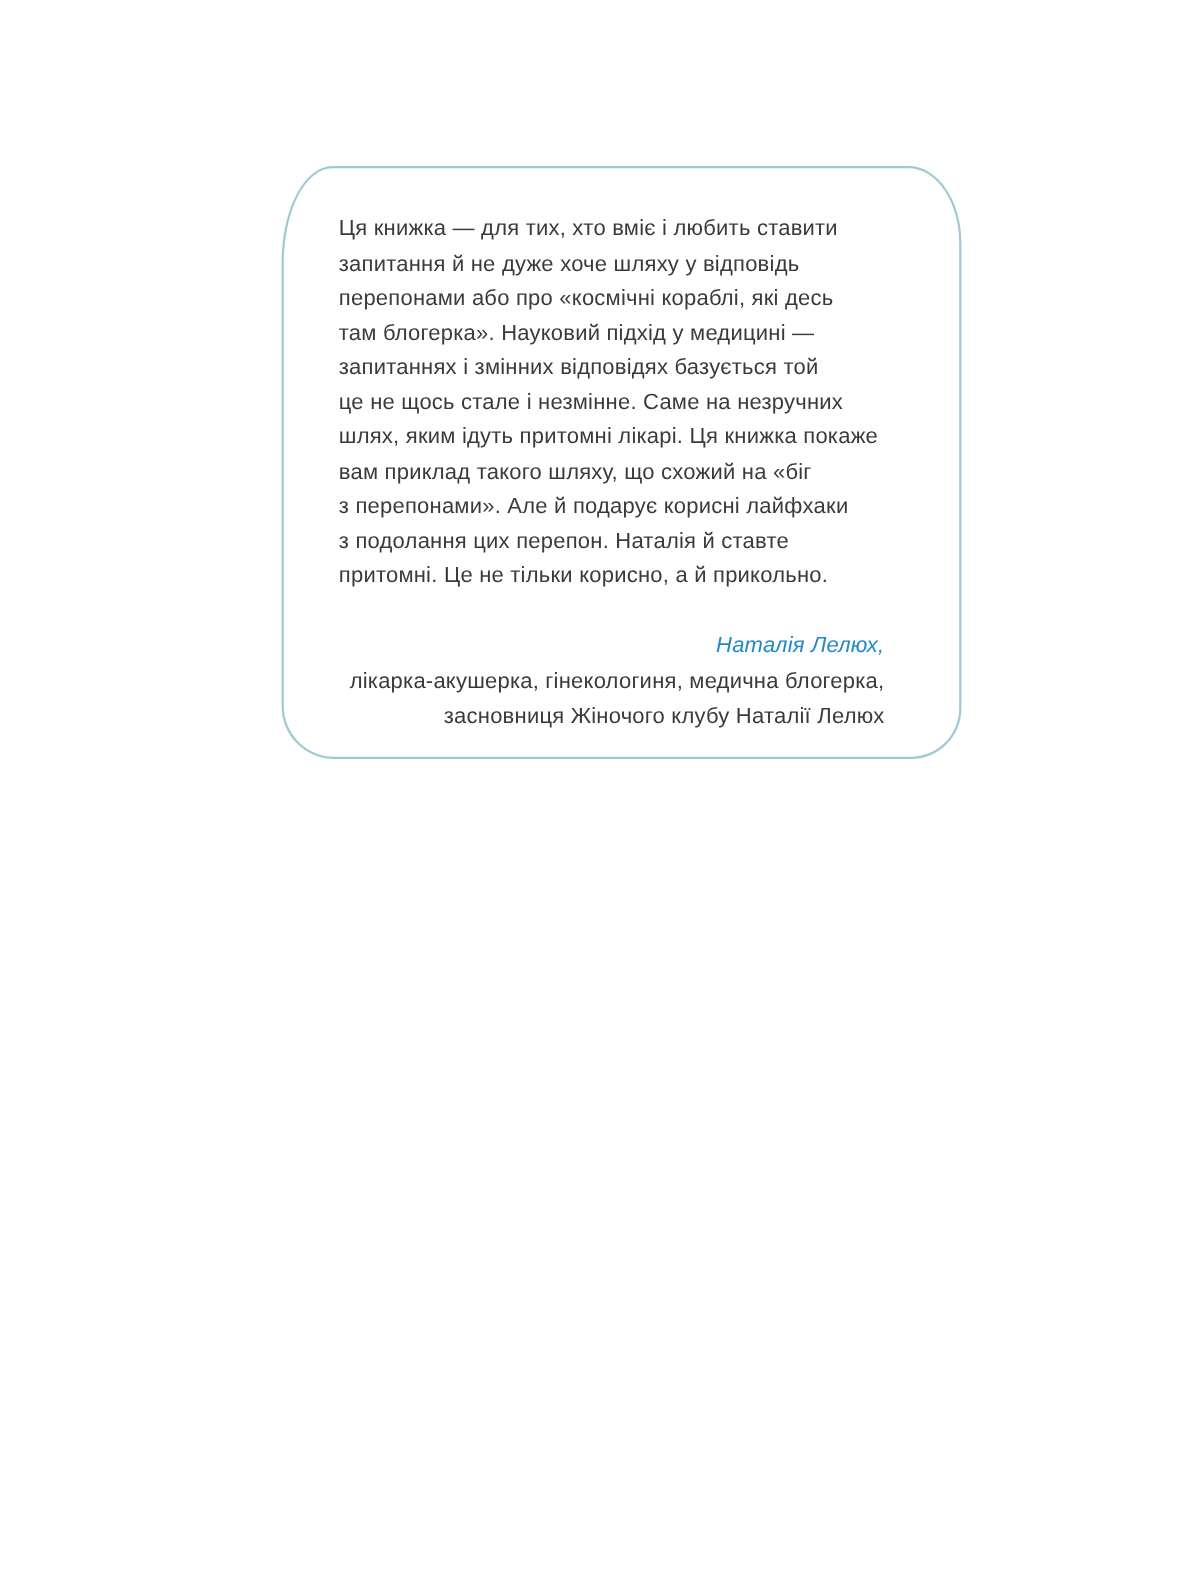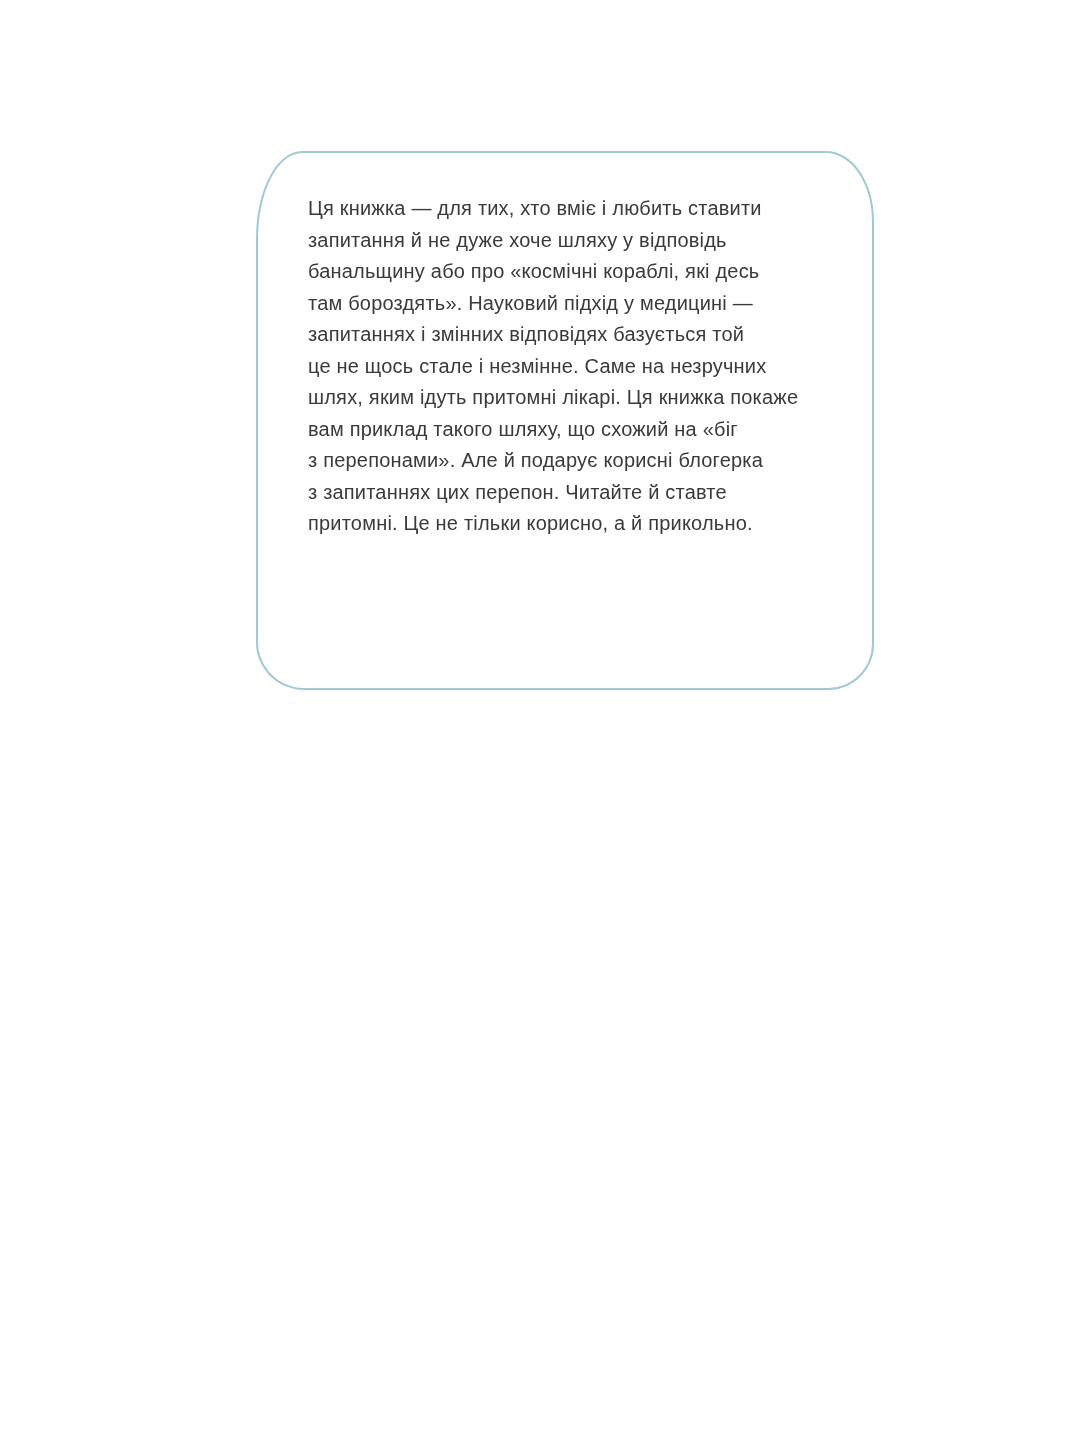"банальщину або про «космічні кораблі," div.quote-line { text: банальщину -> перепонами }
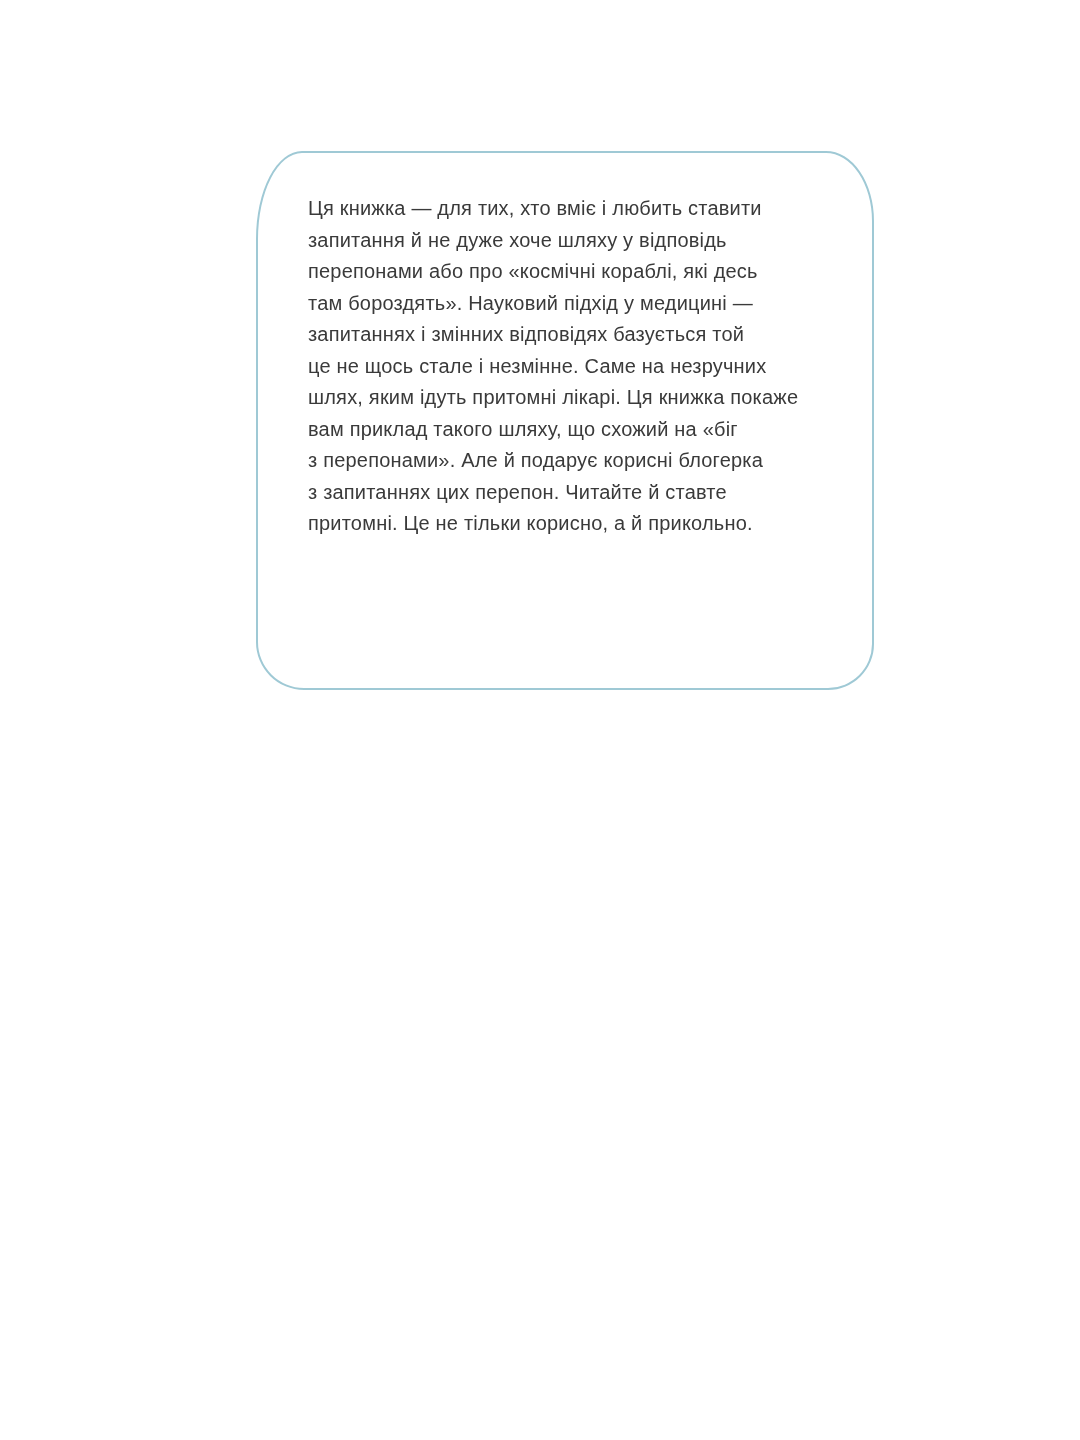"там бороздять». Науковий підхід у" div.quote-line { text: бороздять -> блогерка }
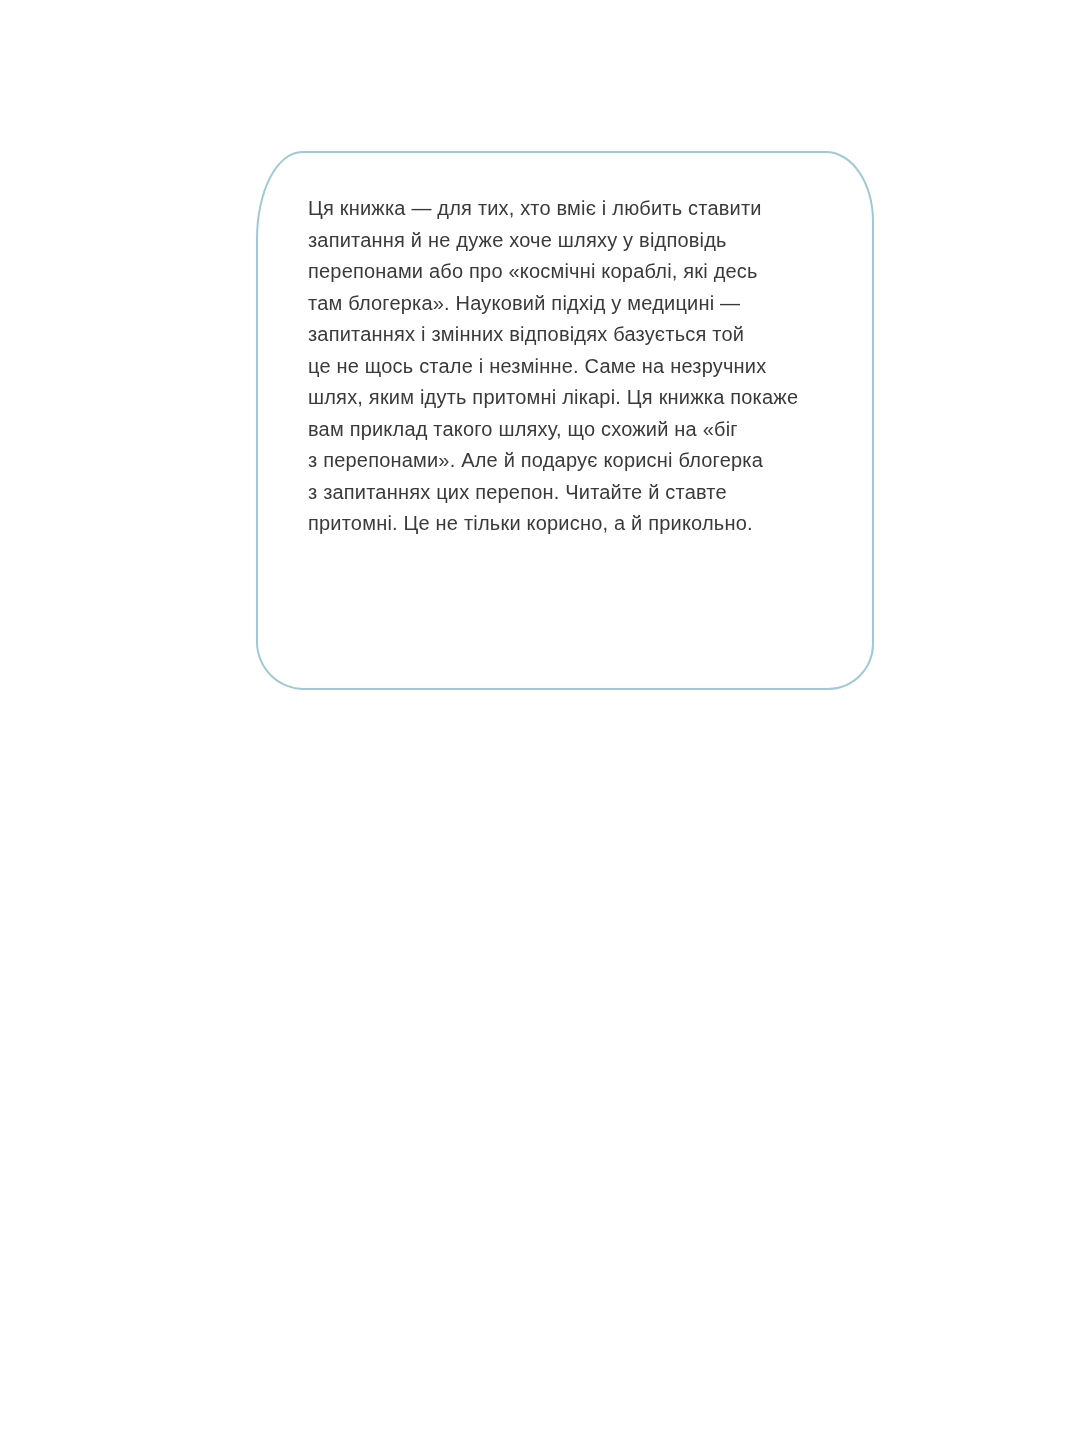"з перепонами». Але й подарує" div.quote-line { text: блогерка -> лайфхаки }
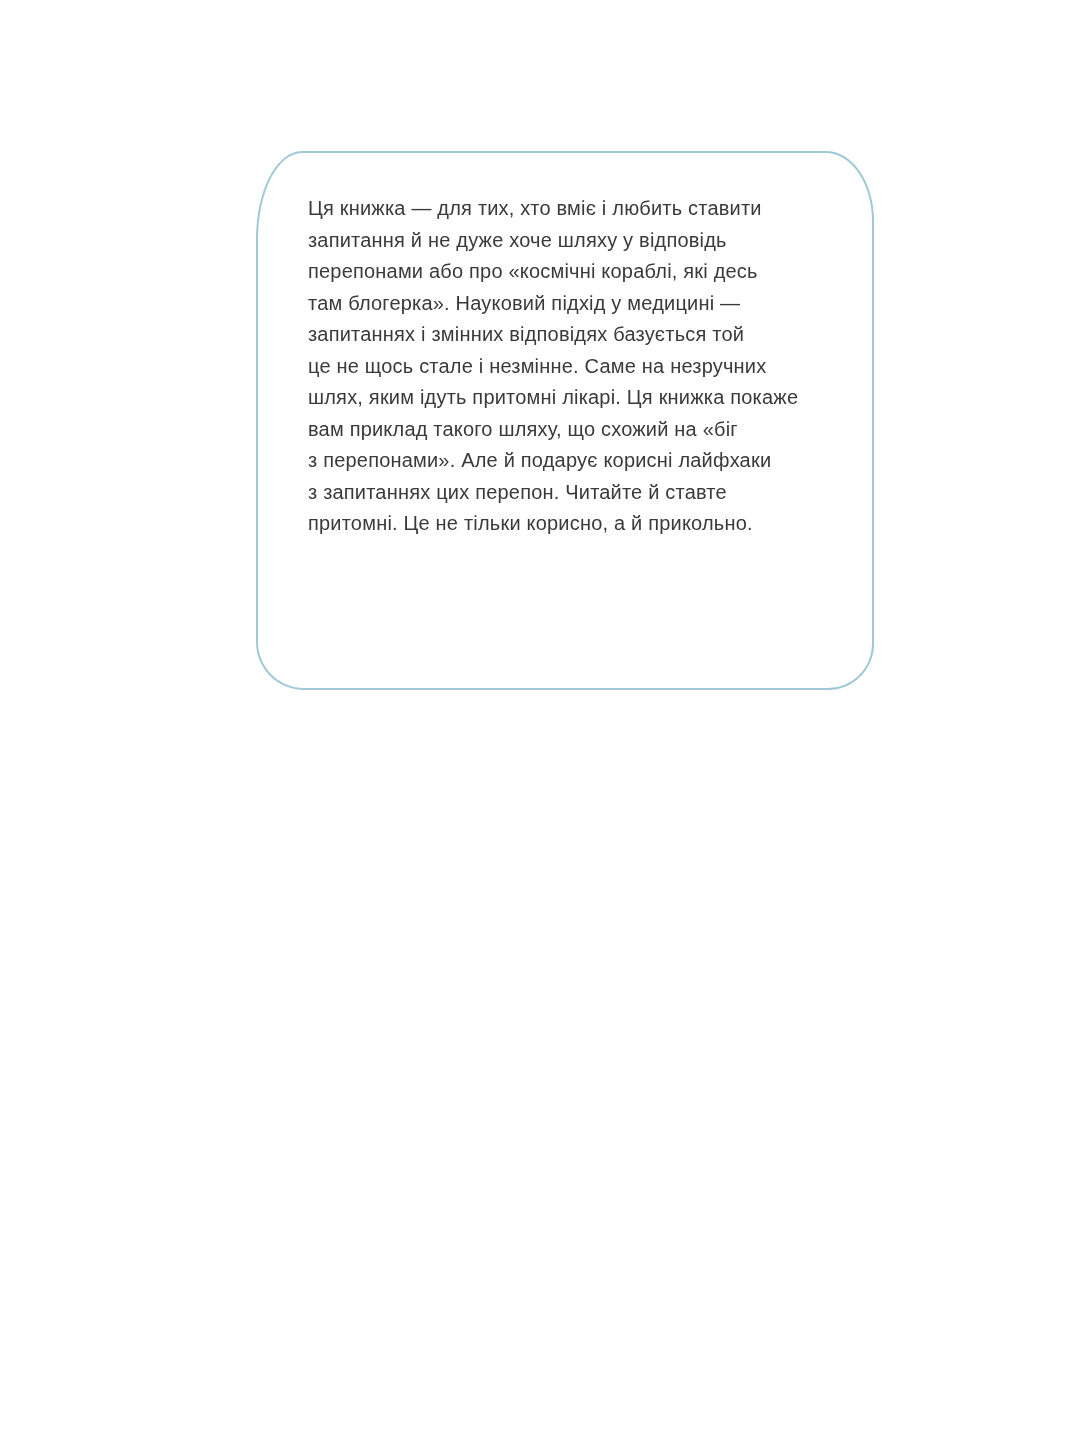"з запитаннях цих перепон. Читайте" div.quote-line { text: запитаннях цих перепон. Читайте -> подолання цих перепон. Наталія }
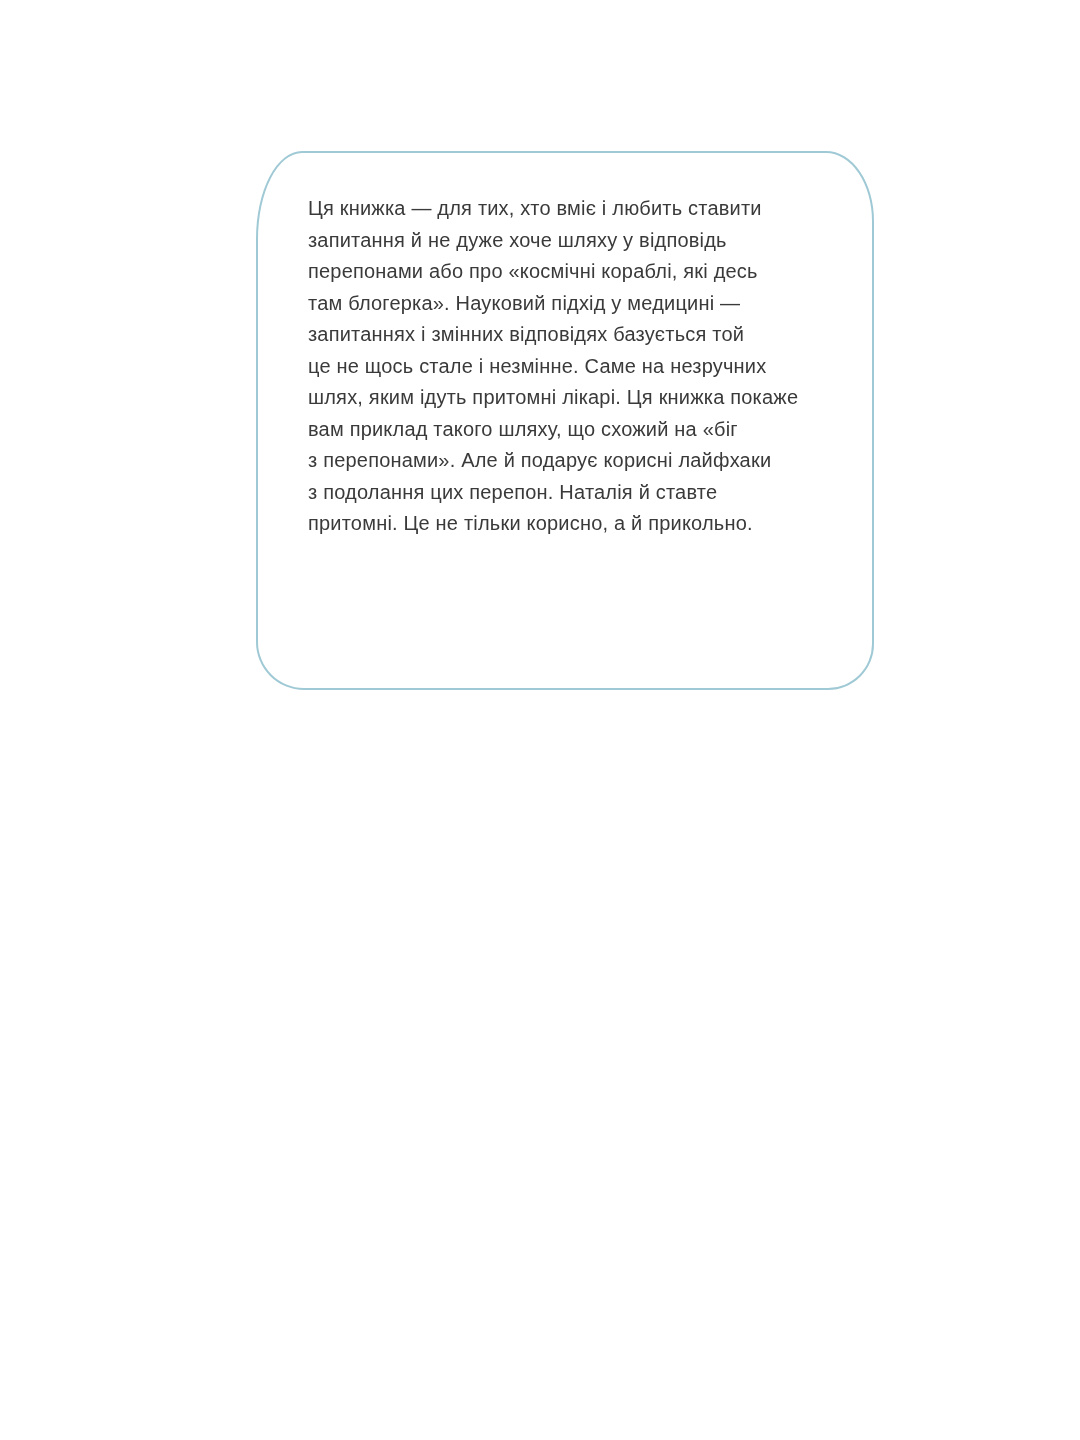"Наталія Лелюх," div.attribution { html: none -> <div> <div>Наталія Лелюх,</div> <div>лікарка-акушерка, гінекологиня, медична блогерка,</div> <div>засновниця Жіночого клубу Наталії Лелюх</div> </div> }
